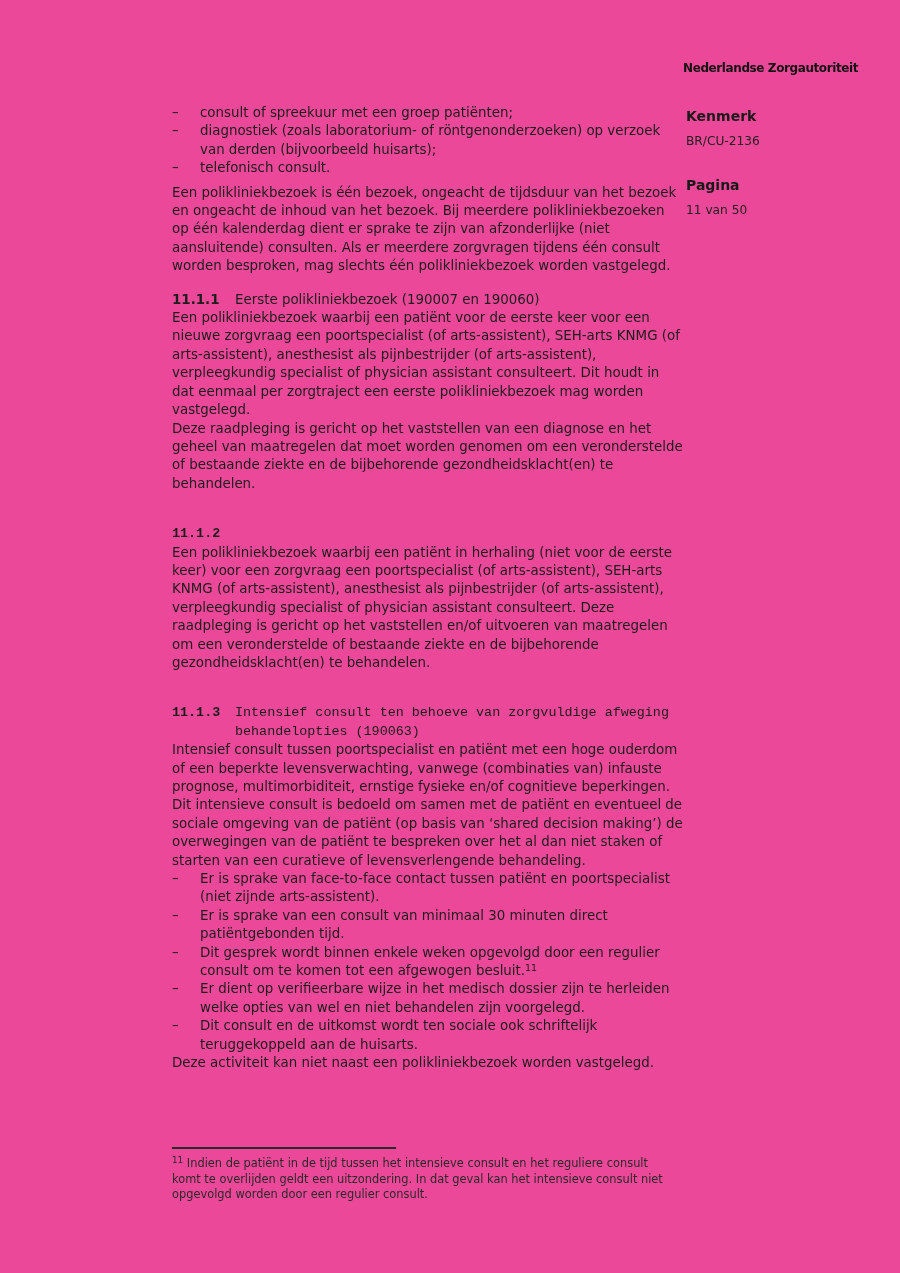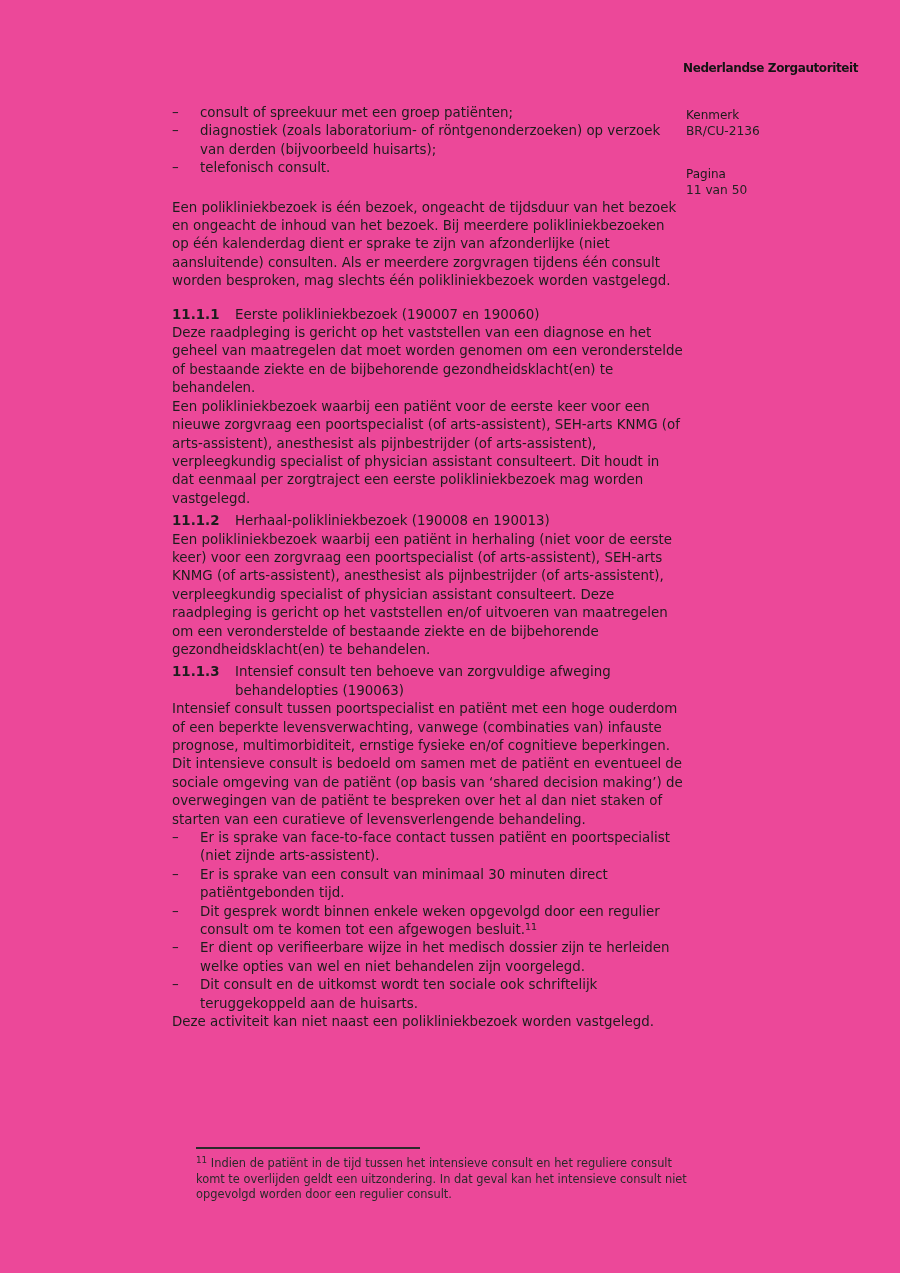"Kenmerk" .meta-label { font-size: 12px -> 14px; font-weight: normal -> bold }
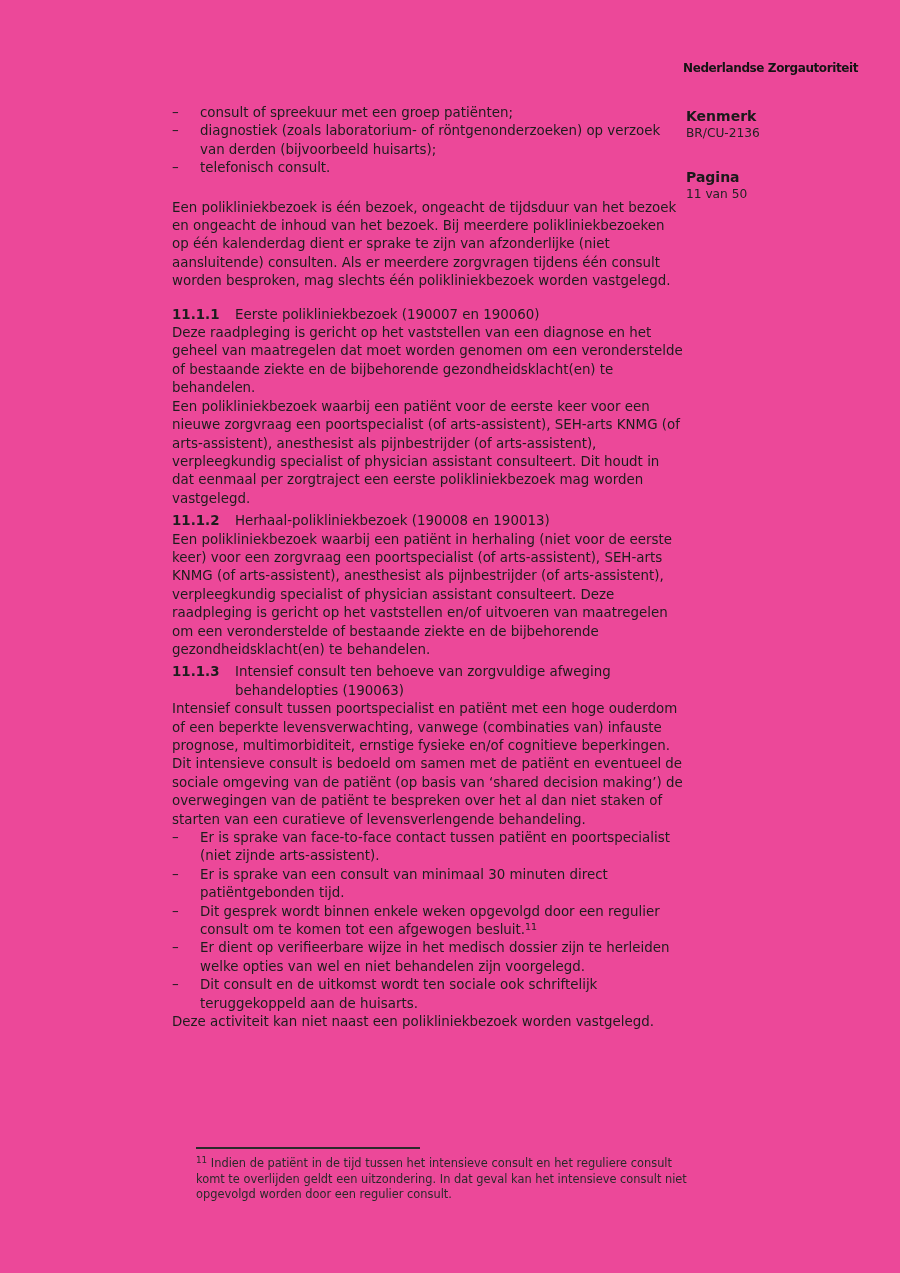"BR/CU-2136" .meta-value { margin-top: 2px -> 10px }
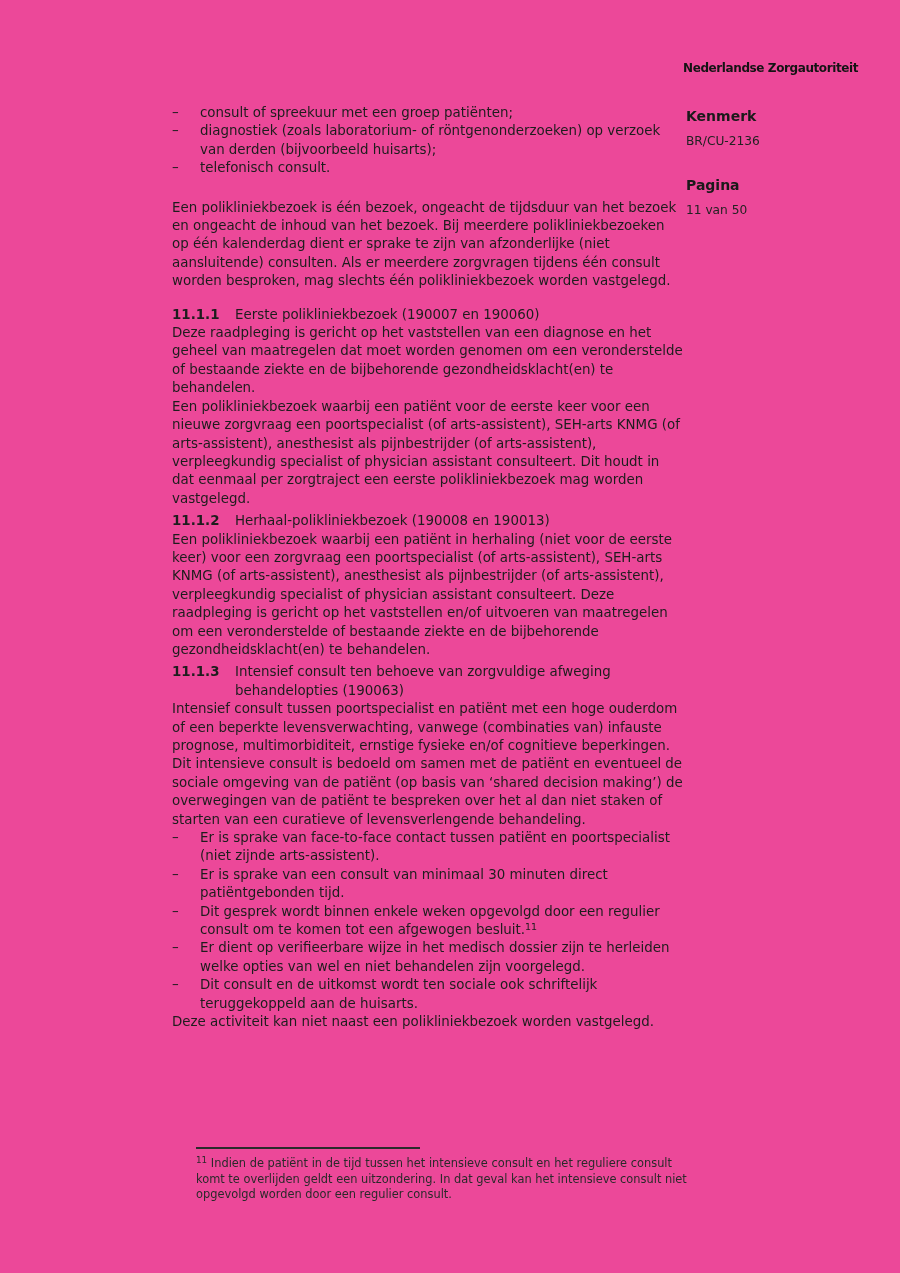"Een polikliniekbezoek is één bezoek," p.para.first { margin-top: 21px -> 6px }
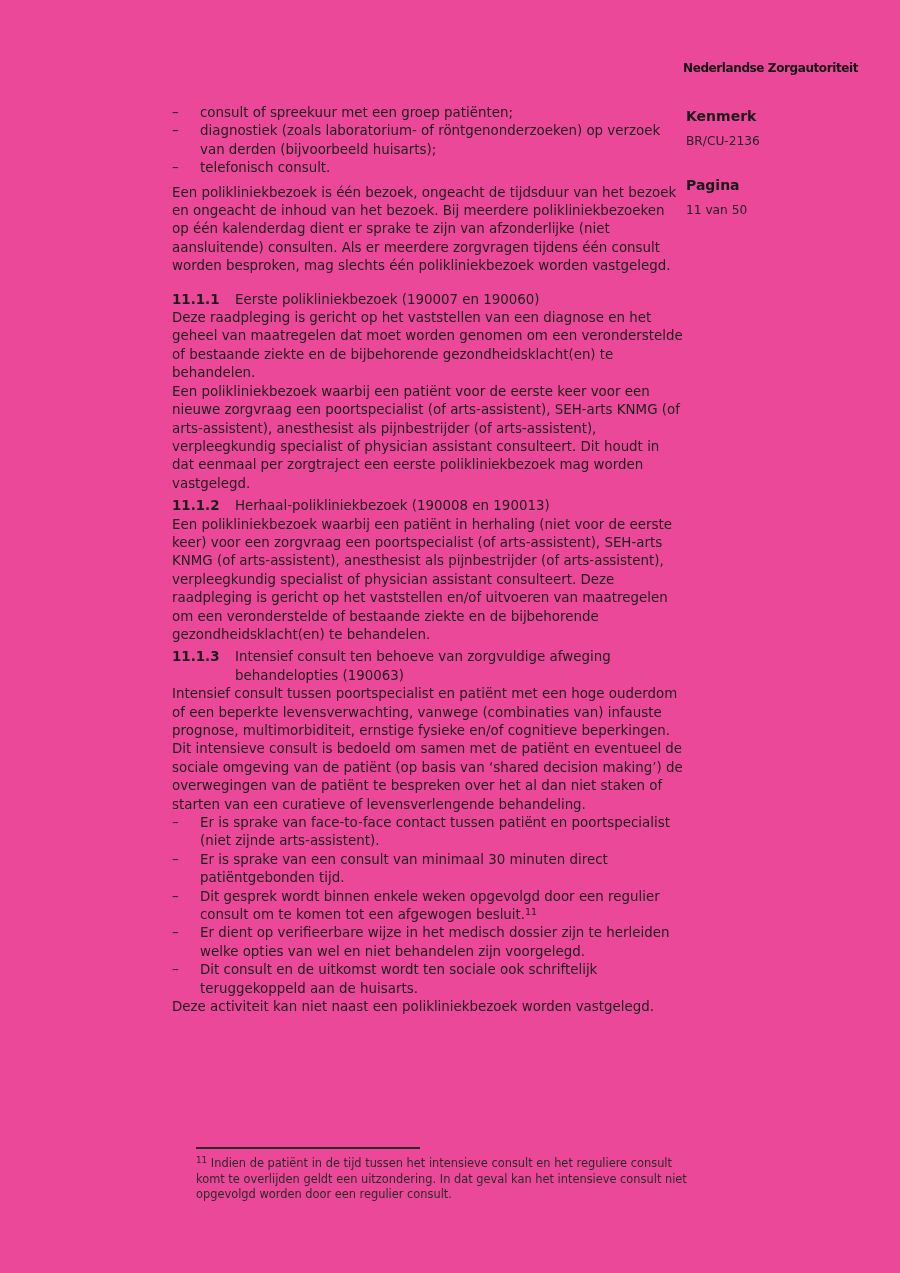"Deze raadpleging is gericht op" p.para { order: before "Een polikliniekbezoek waarbij een patiënt voor" -> after "Een polikliniekbezoek waarbij een patiënt voor" }
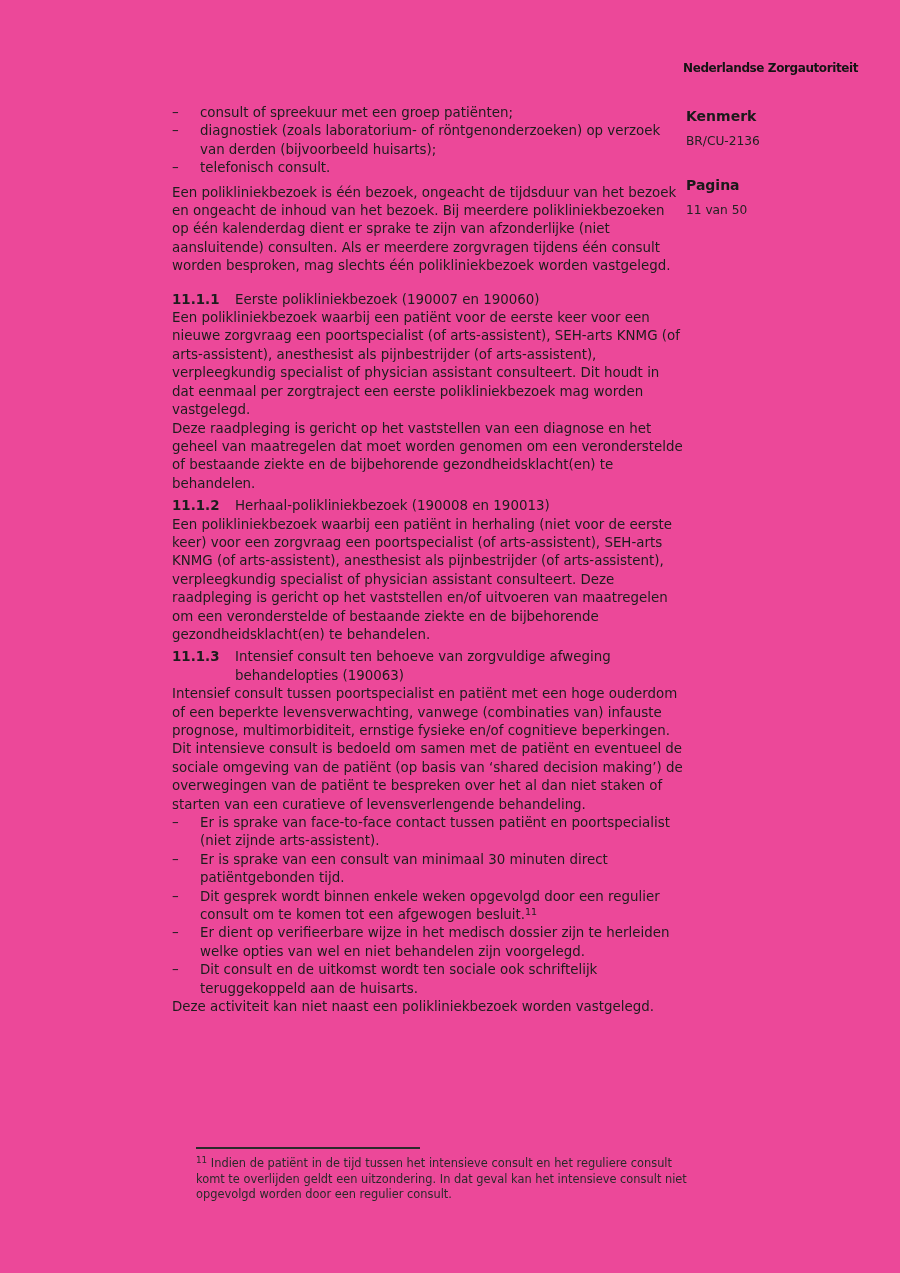"11.1.2" .heading.h2, .heading.h3 { font-family: none -> Liberation Mono, monospace; margin-top: 4px -> 32px }
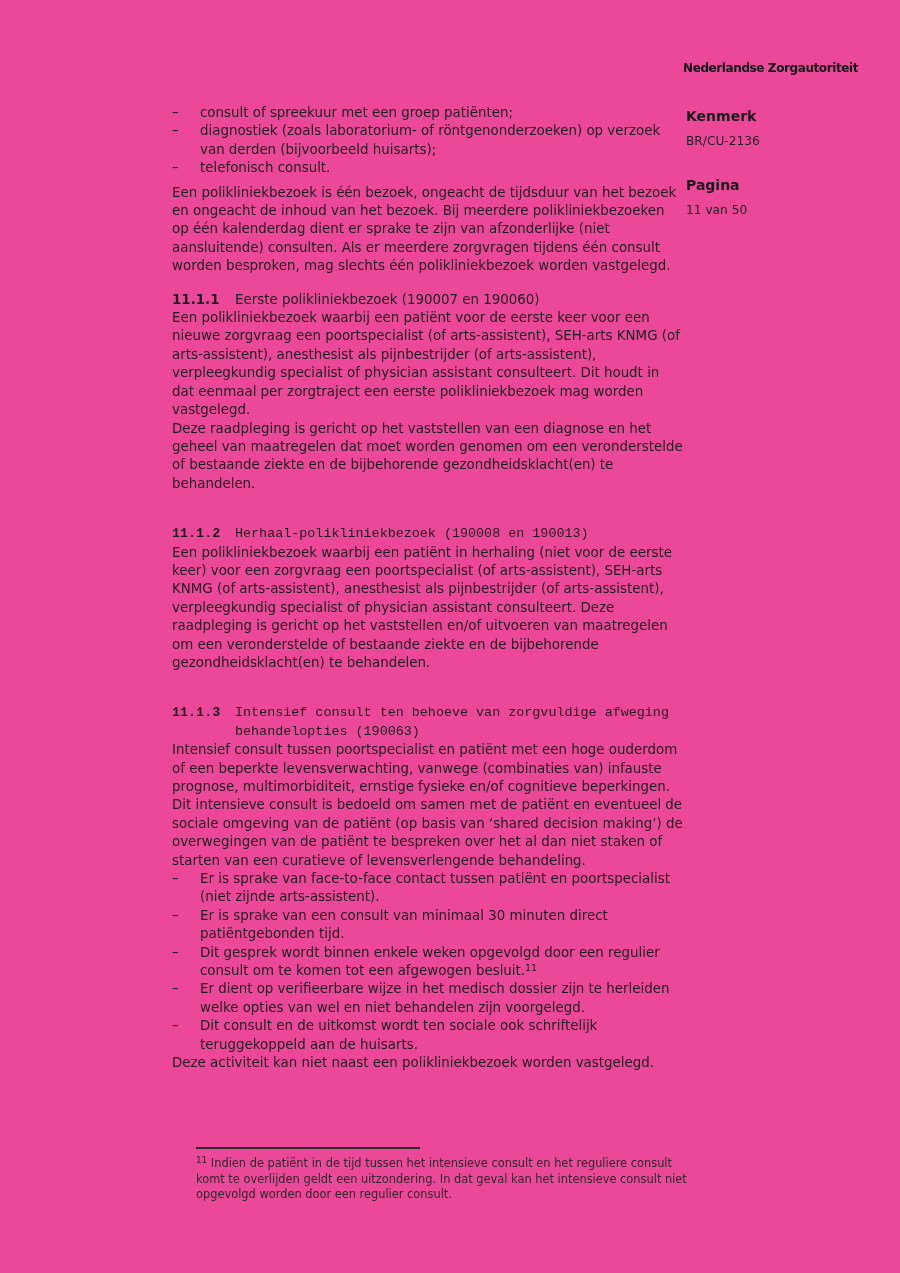"Herhaal-polikliniekbezoek (190008 en" span.htitle { html: <span>Herhaal-polikliniekbezoek (190008 en 190013)</span> -> none }
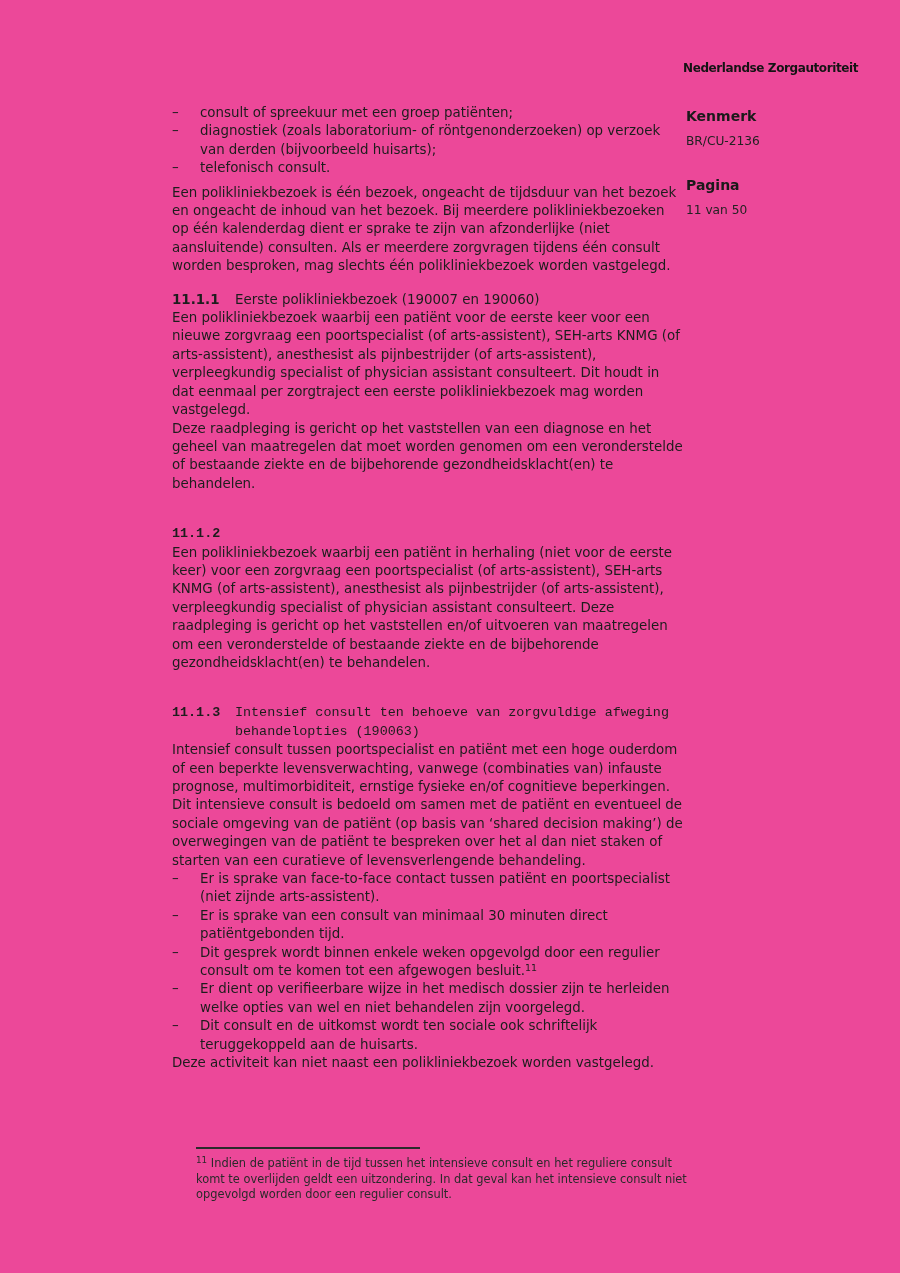"11 Indien de patiënt in" .footnote { margin-left: 24px -> none }
